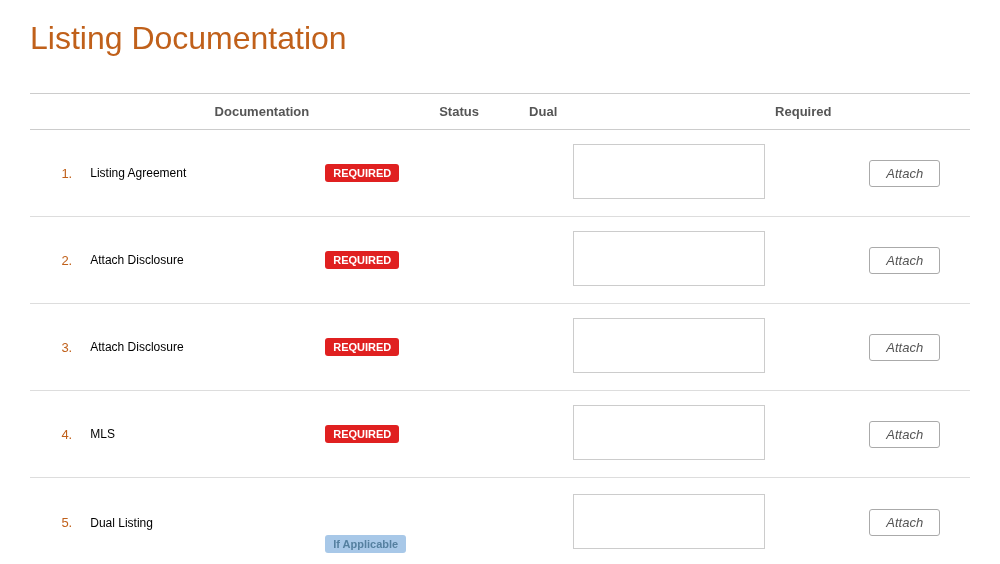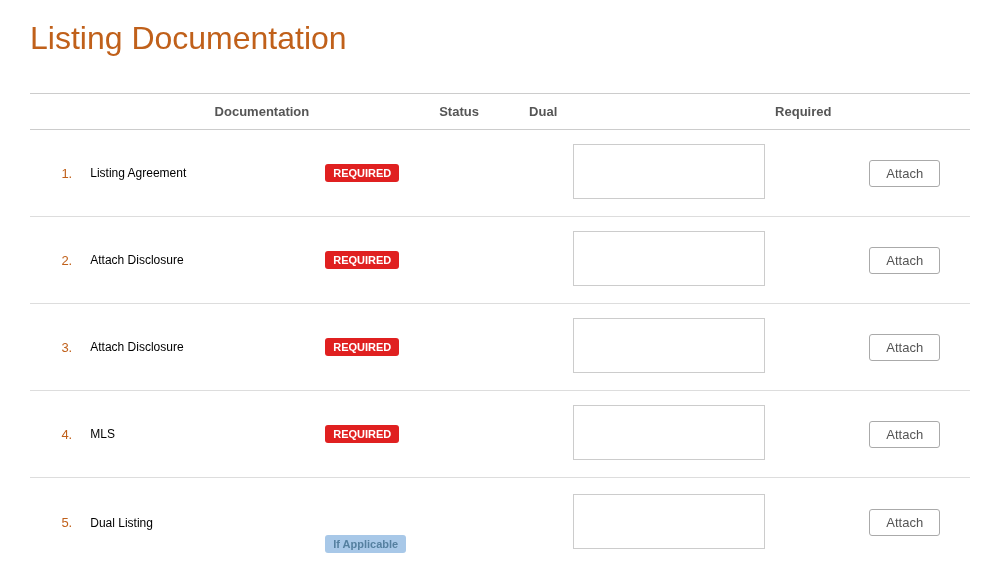"Attach" .attach-btn { font-style: none -> italic }
